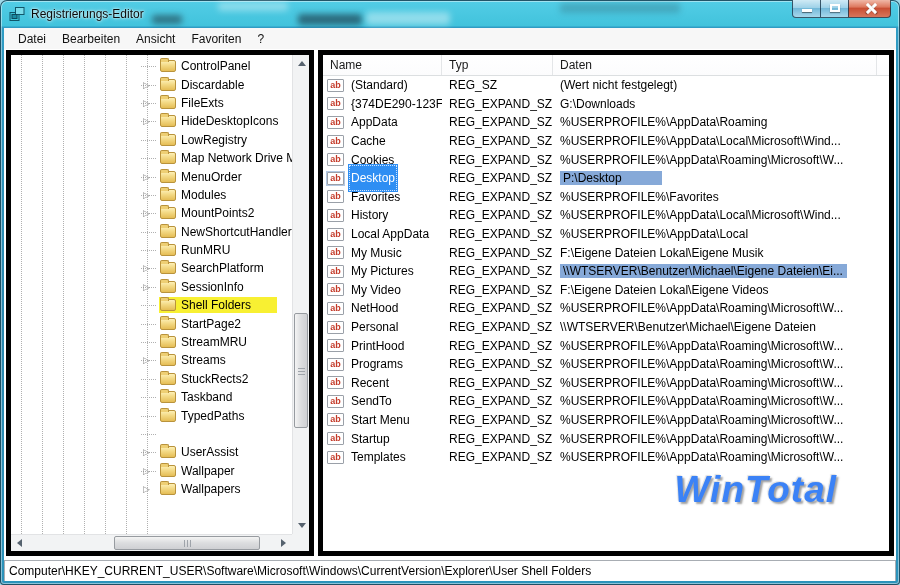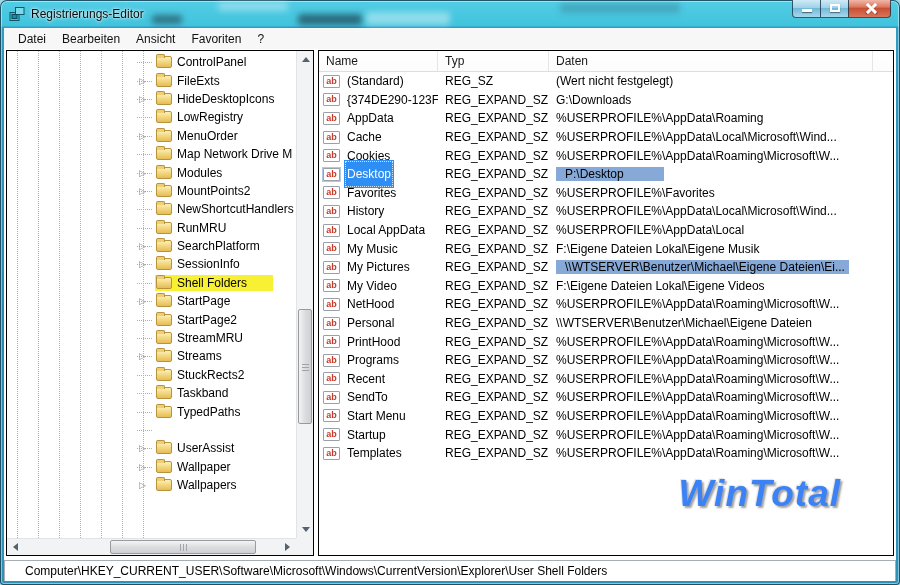"ControlPanel" .pane { border: 1px solid #000000 -> 5px solid #000000 }
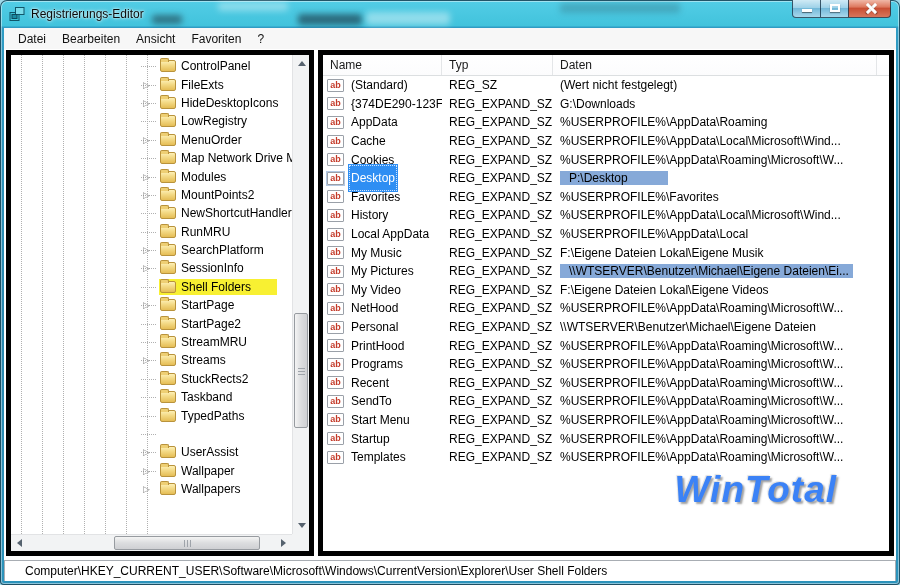"Discardable" div.tree-row { html: none -> <div> <span></span> <span> <span></span> <span>▷</span> </span> <span> <span></span> <span>Discardable</span> </span> </div> }
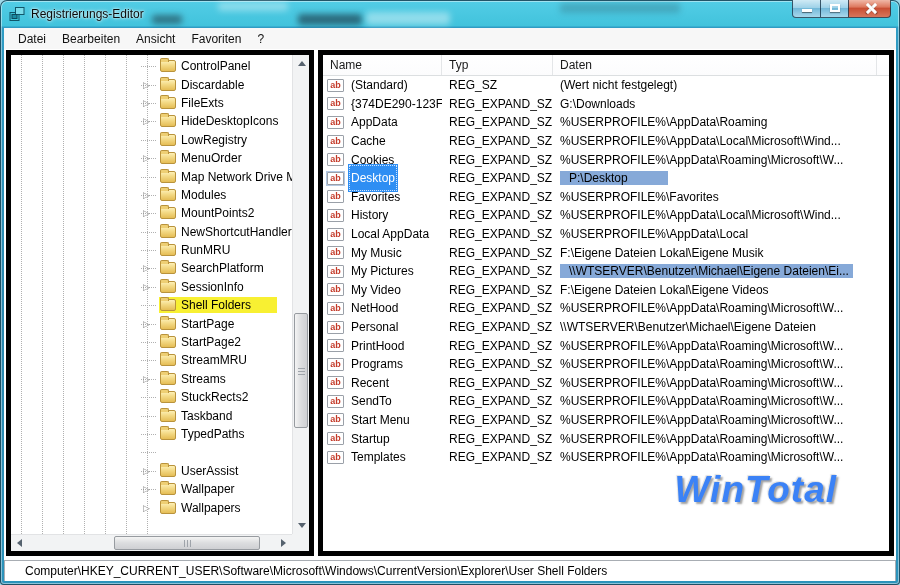"MenuOrder" div.tree-row { order: before "Map Network Drive M" -> after "Map Network Drive M" }
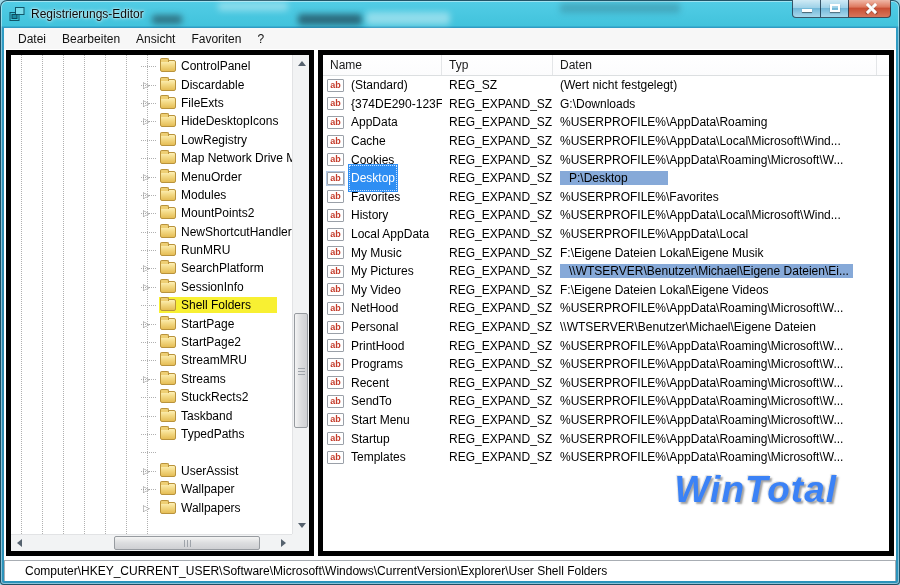"P:\Desktop" .dhl { padding: 1px 4px 1px 9px -> 1px 4px 1px 3px }
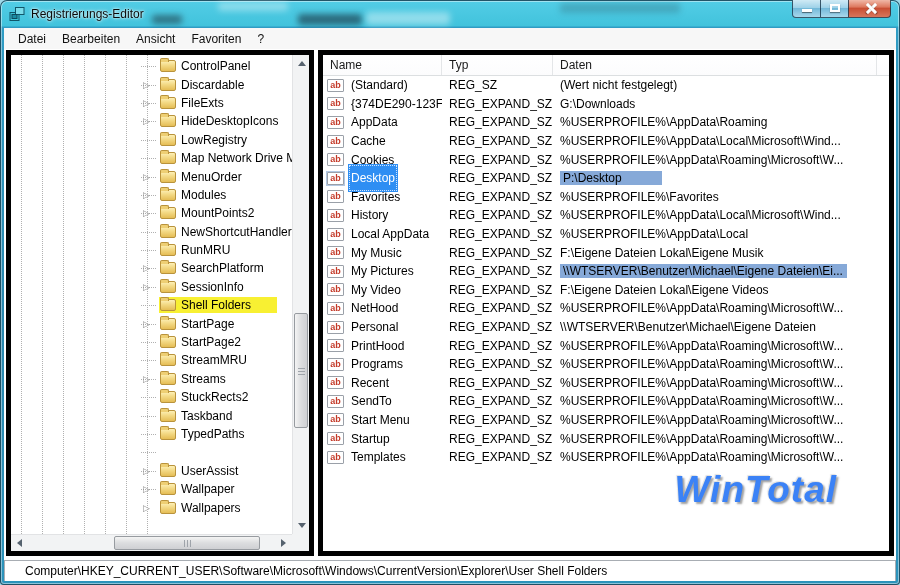"StartPage" div.tree-row { html: <div> <span></span> <span> <span></span> <span>▷</span> </span> <span> <span></span> <span>StartPage</span> </span> </div> -> none }
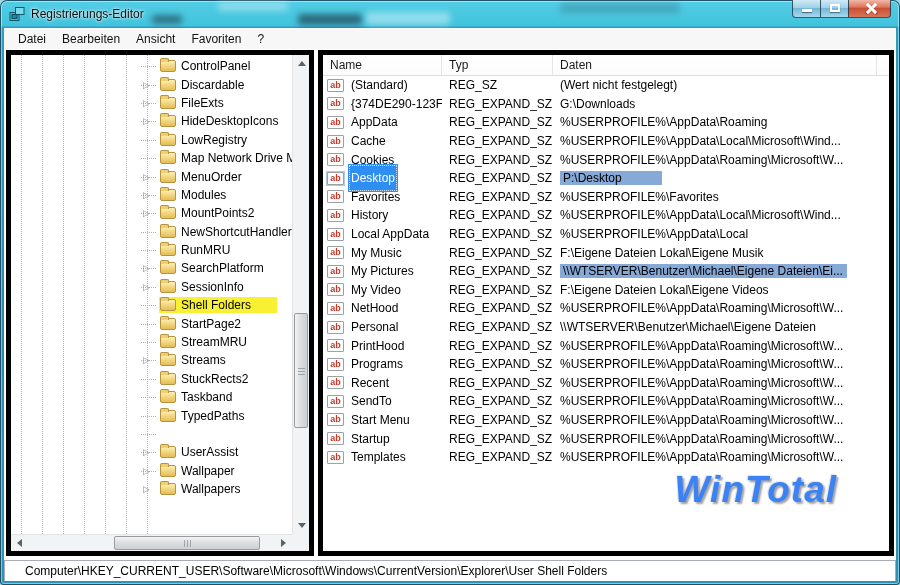"Computer\HKEY_CURRENT_USER\Software\Micr" .status-text { padding-left: 20px -> 4px }
